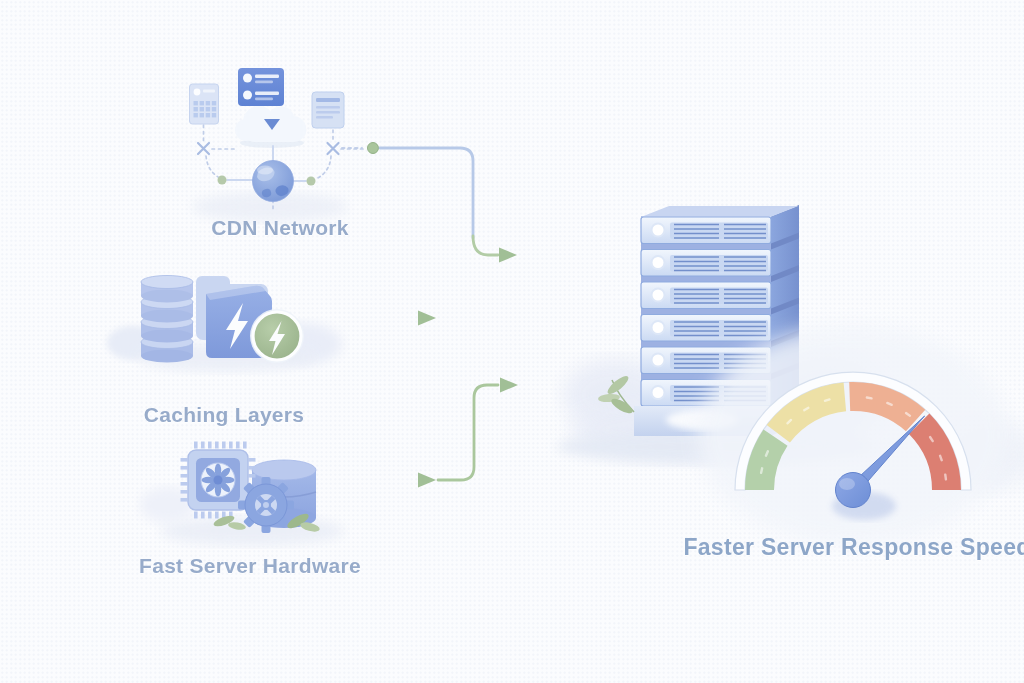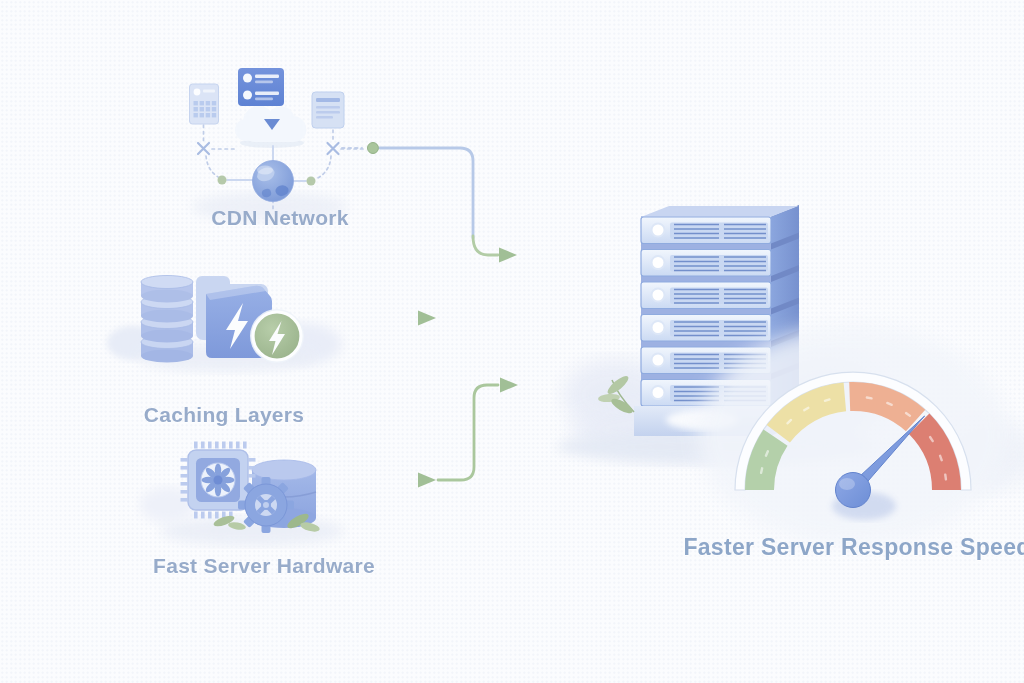"CDN Network" div.lbl { top: 218px -> 228px }
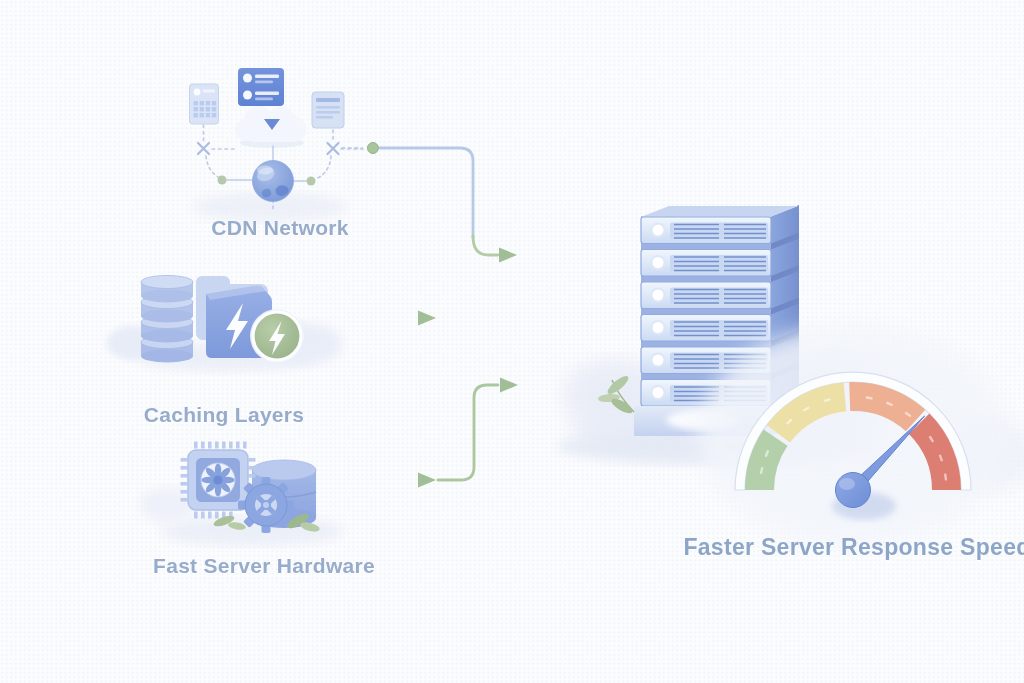"Fast Server Hardware" div.lbl { left: 264px -> 250px }
